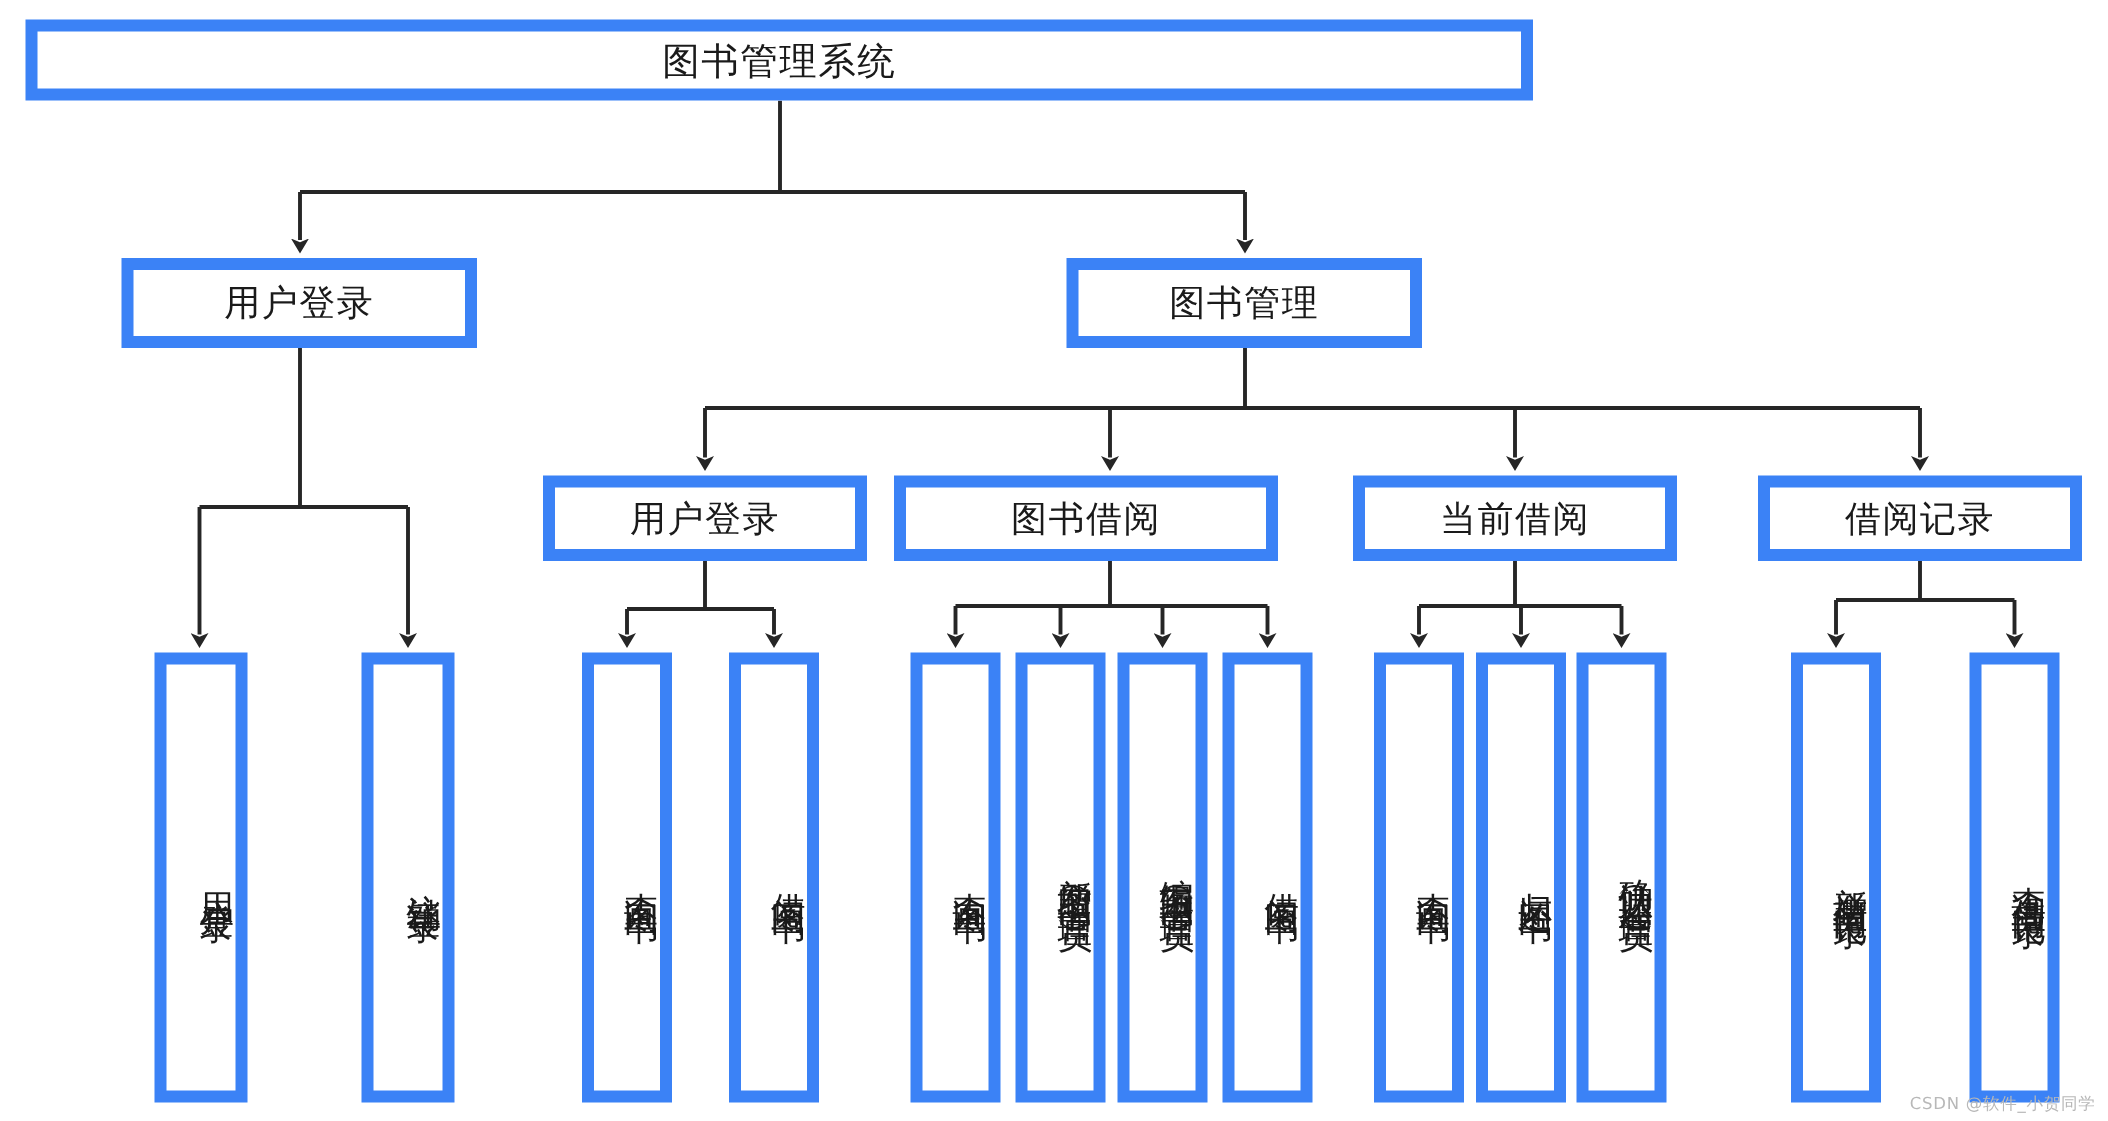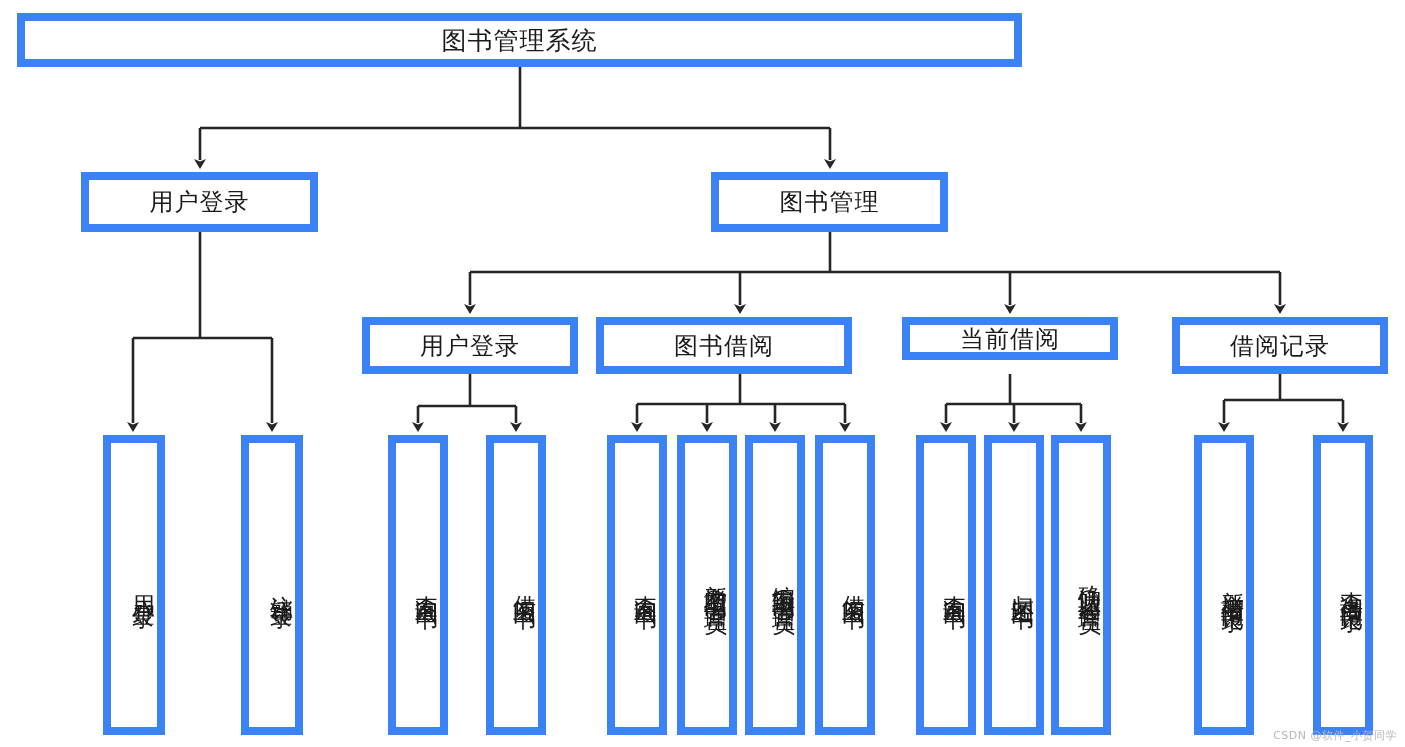"当前借阅" div.node { height: 43px -> 57px }
